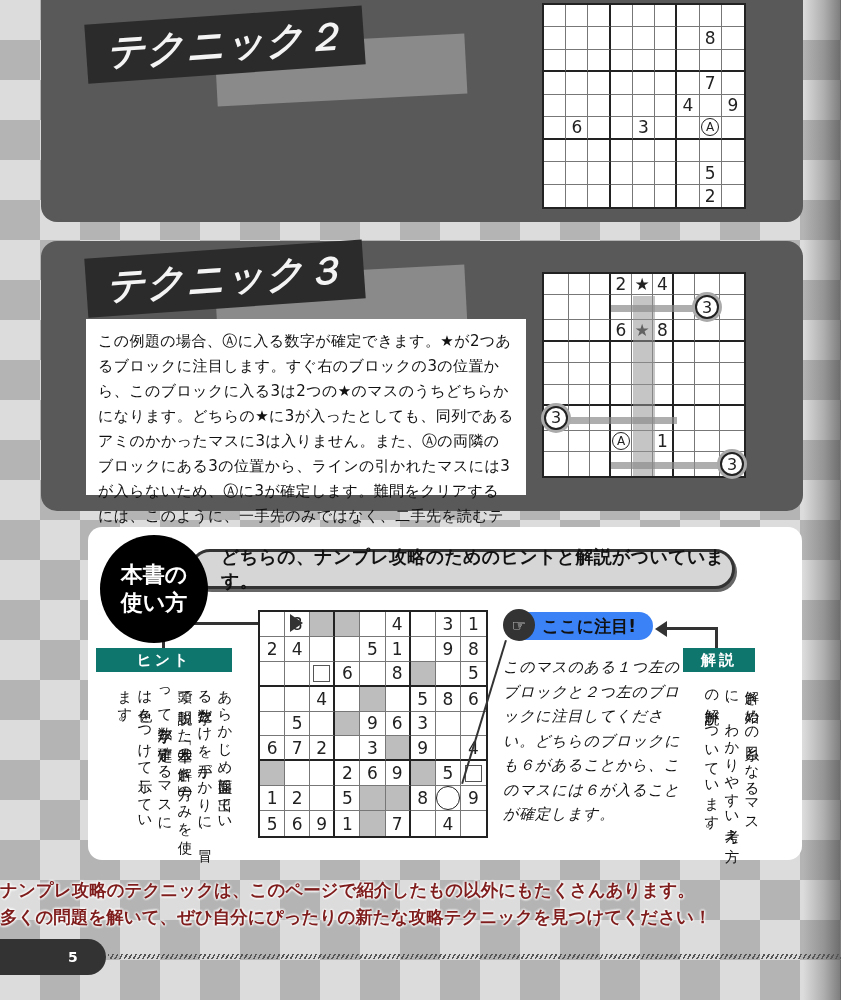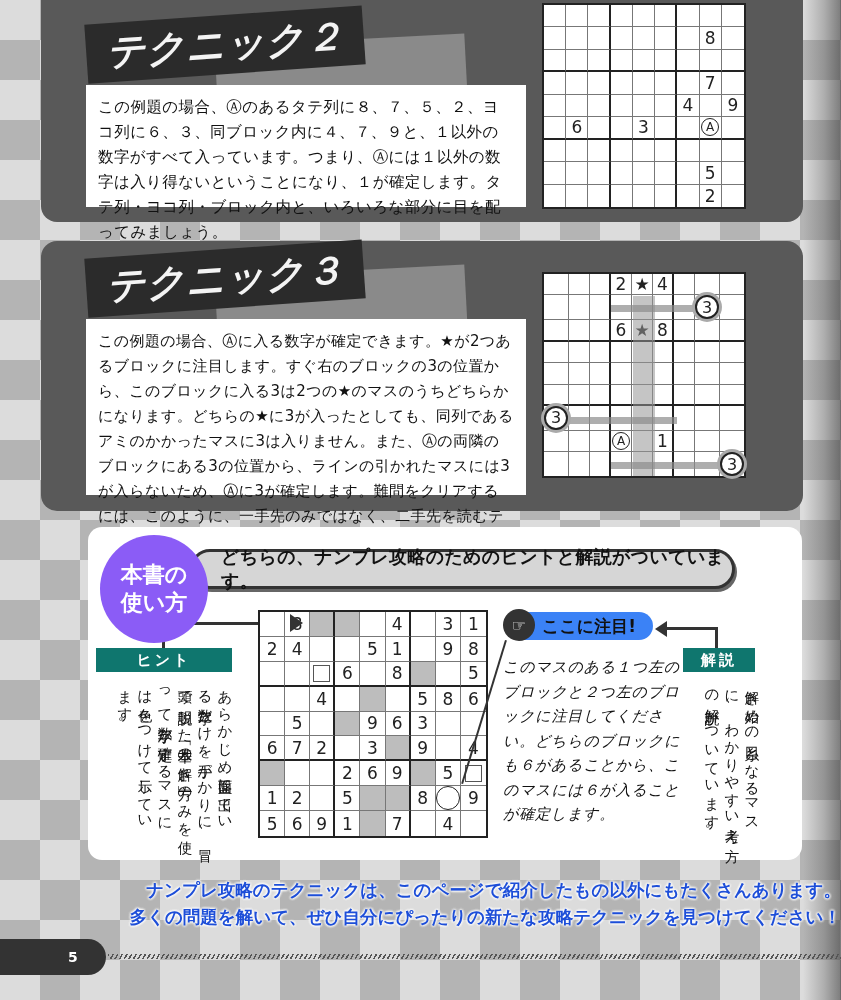"この例題の場合、Ⓐのあるタテ列に８、７、５、２、ヨコ列に６、３、同ブロック内に４" div.textbox { html: <div>この例題の場合、Ⓐのあるタテ列に８、７、５、２、ヨコ列に６、３、同ブロック内に４、７、９と、１以外の数字がすべて入っています。つまり、Ⓐには１以外の数字は入り得ないということになり、１が確定します。タテ列・ヨコ列・ブロック内と、いろいろな部分に目を配ってみましょう。</div> -> none }
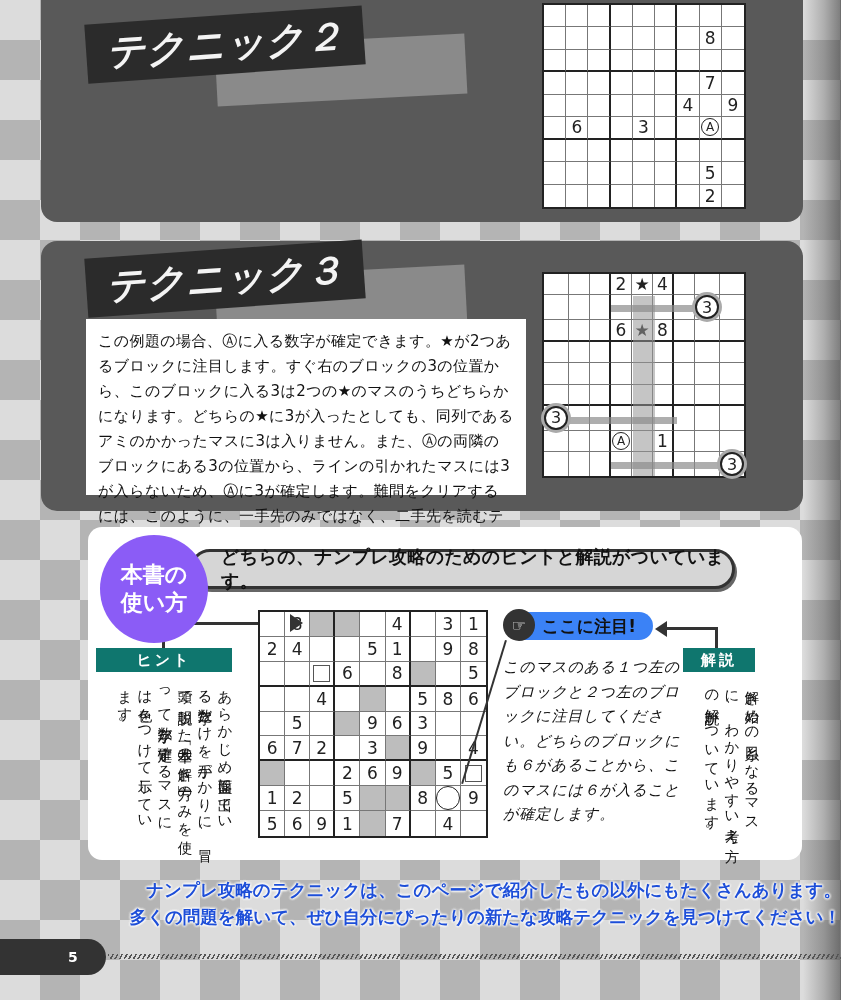"本書の" .usage-circle { background: #8b5cf6 -> #000000 }
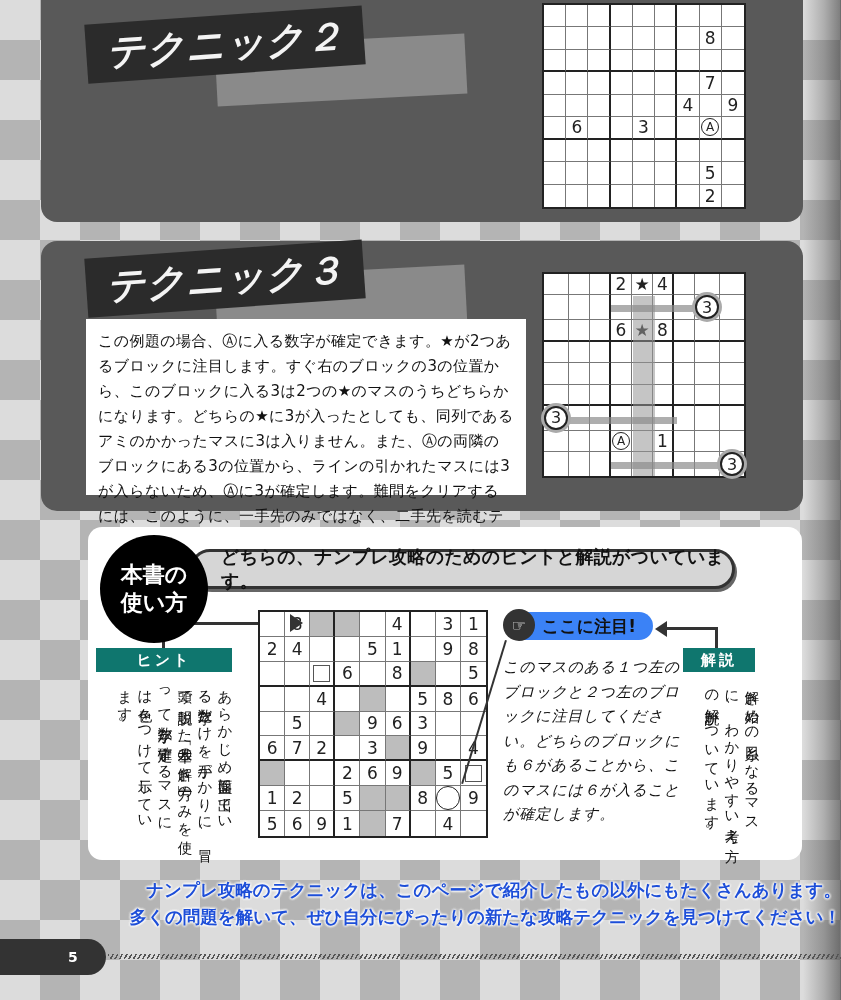"ナンプレ攻略のテクニックは、このページで紹介したもの以外にもたくさんあります。" .footer { color: #1d4ed8 -> #7f1d1d; text-align: right -> left }
